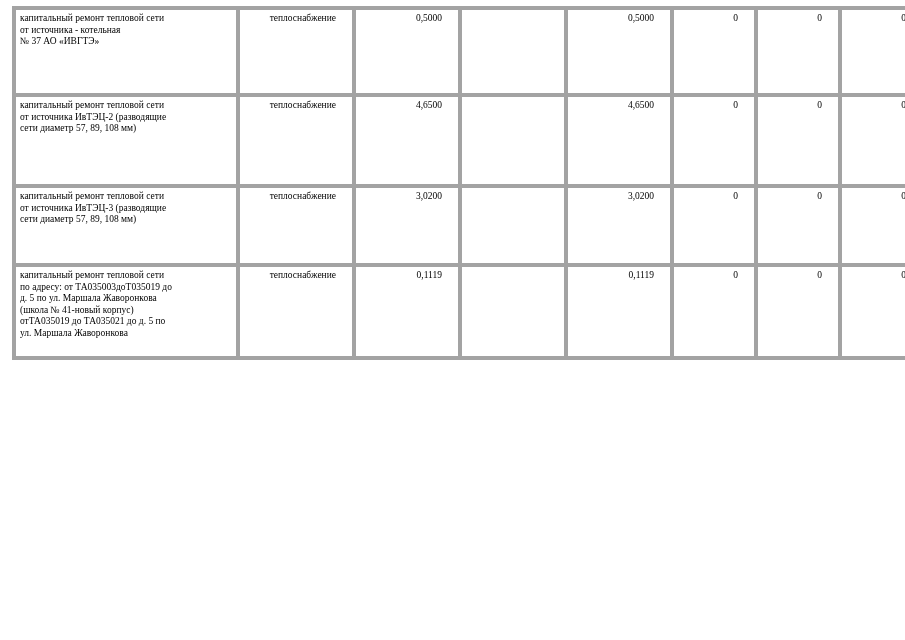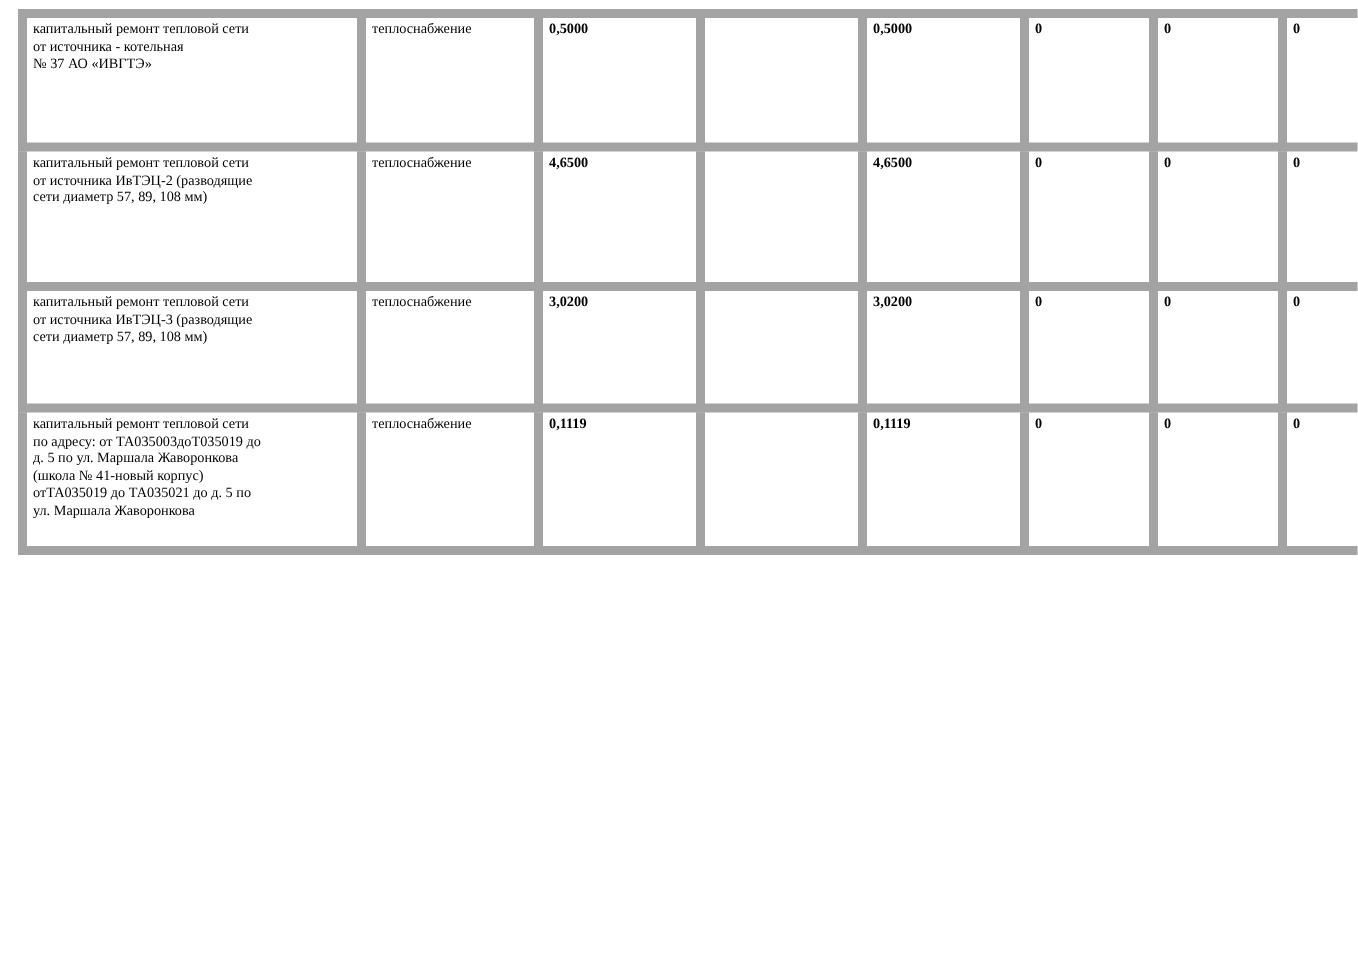"капитальный ремонт тепловой сети" table.doc-table td { border: 6px solid #a3a3a3 -> 4px solid #a3a3a3 }
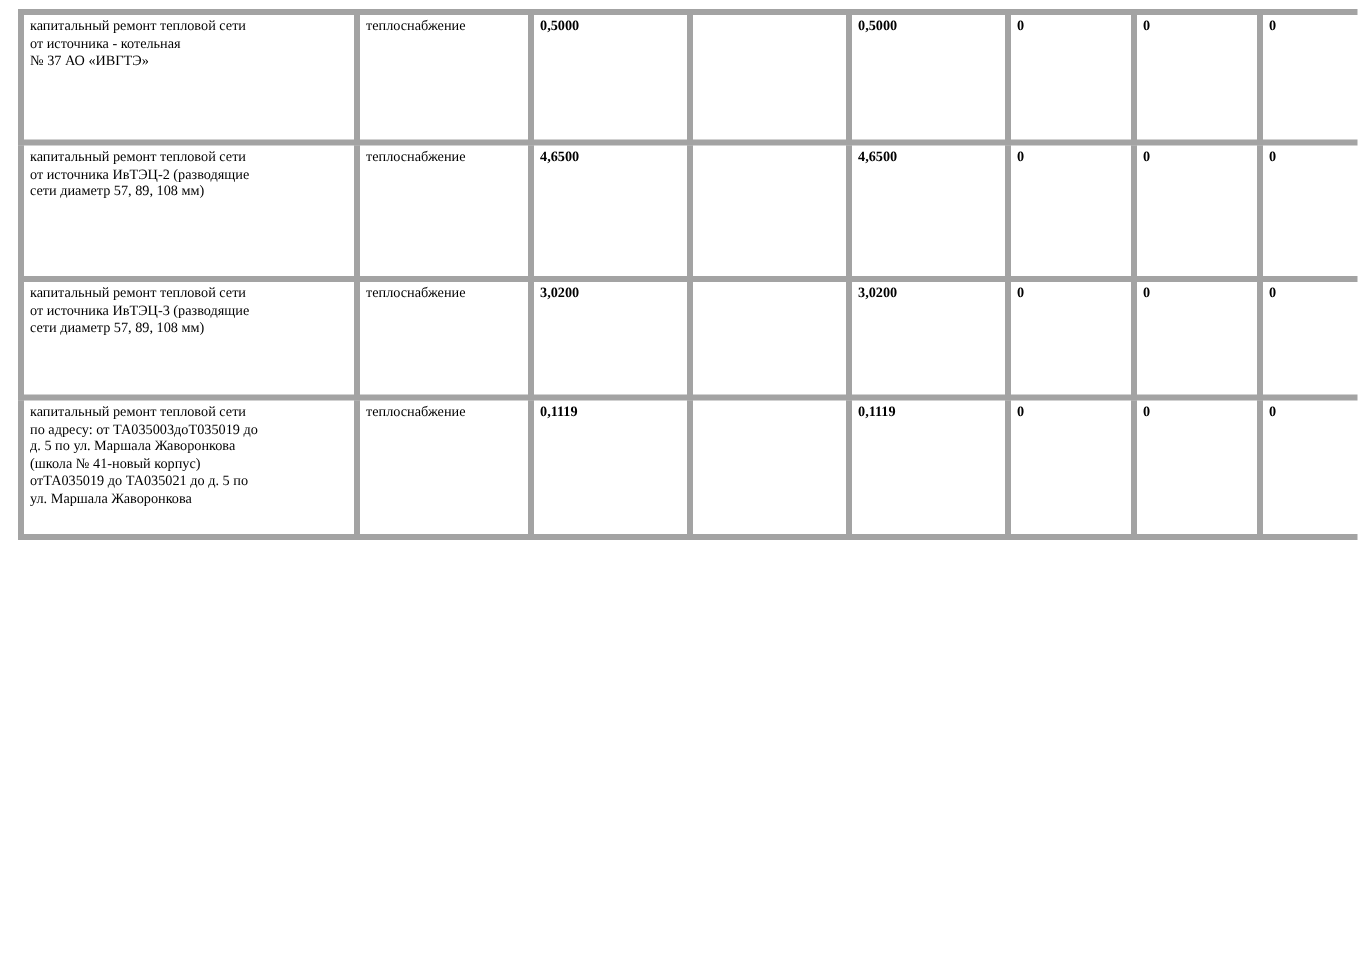"теплоснабжение" td.service { text-align: left -> right }
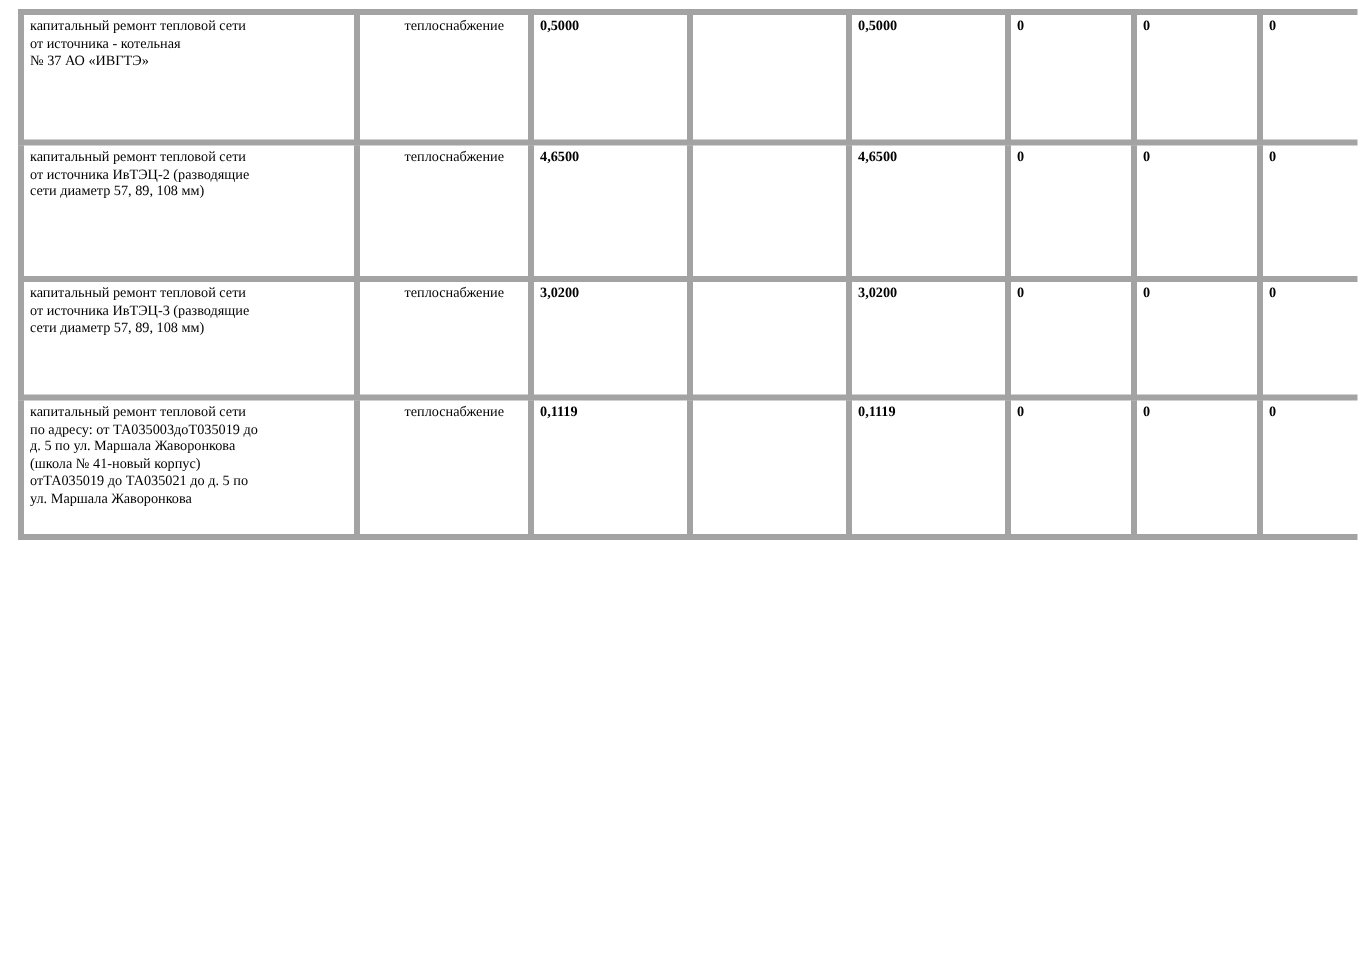"0,5000" td.num { font-weight: bold -> none; text-align: left -> right }
